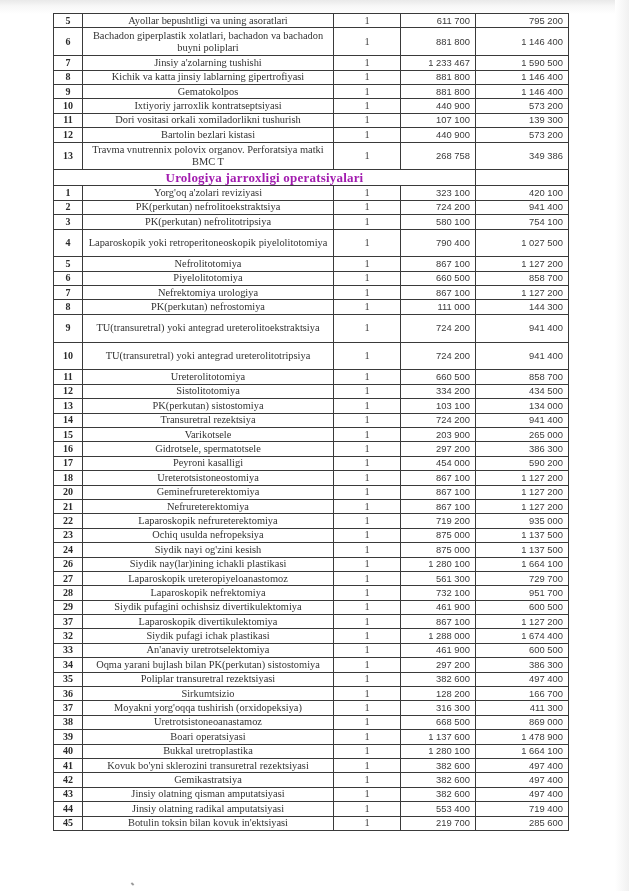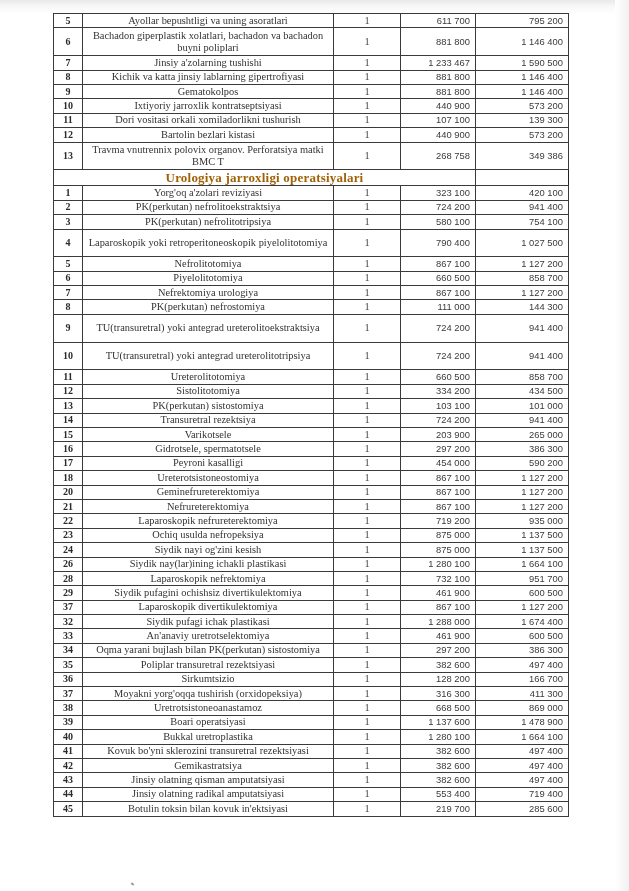"Urologiya jarroxligi operatsiyalari" .price-table tr.section td.section-title { color: #a16207 -> #a21caf }
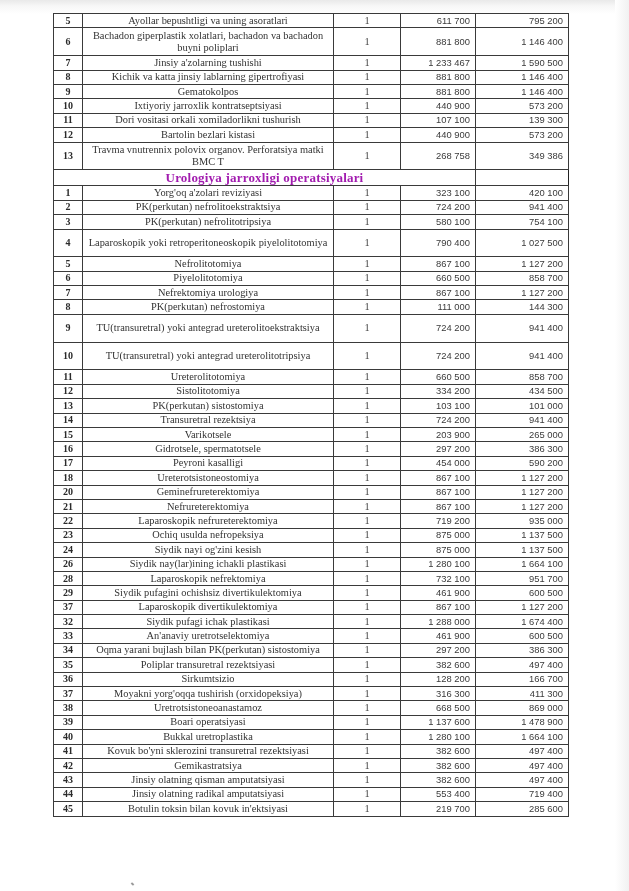"101 000" td.c-p2 { text: 101 000 -> 134 000 }
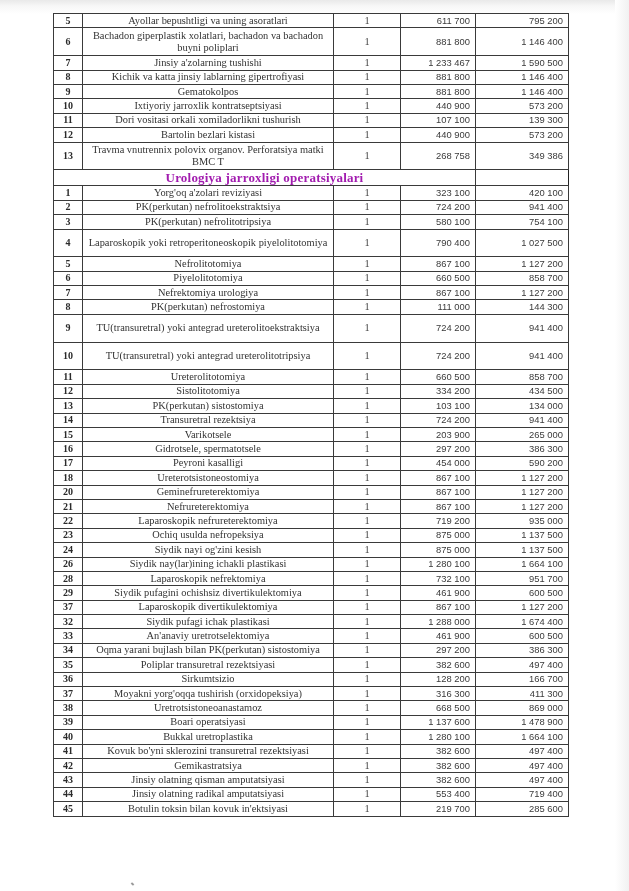"27" tr { html: none -> <tr> <td>27</td> <td>Laparoskopik ureteropiyeloanastomoz</td> <td>1</td> <td>561 300</td> <td>729 700</td> </tr> }
